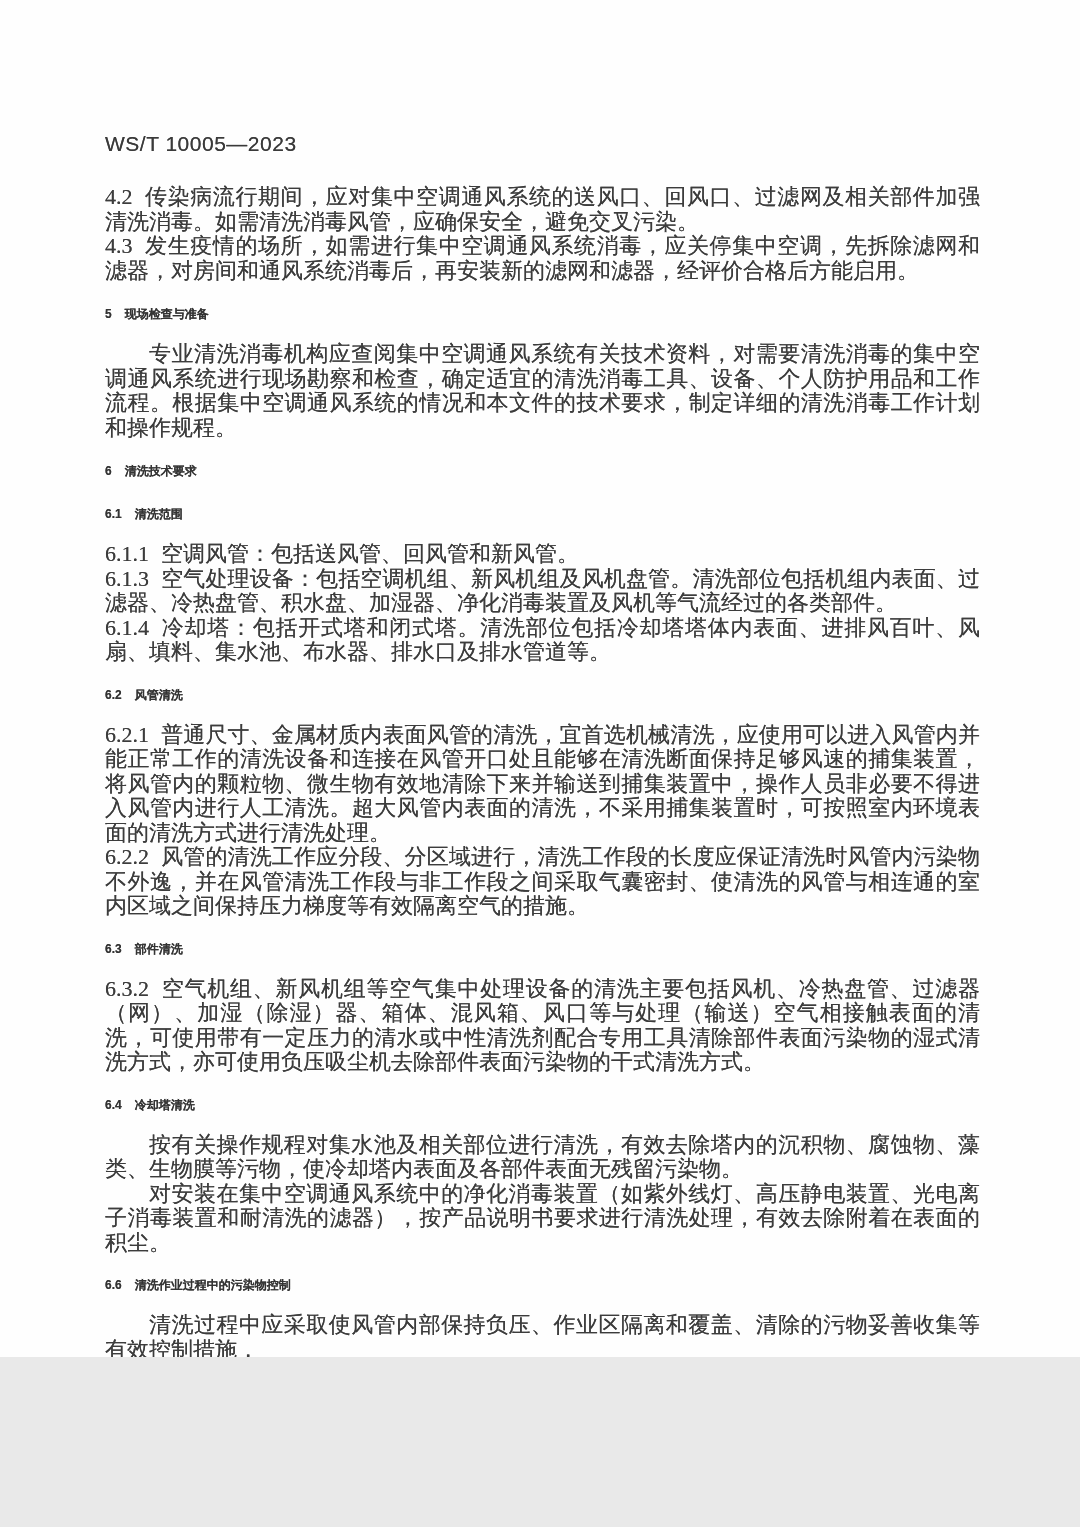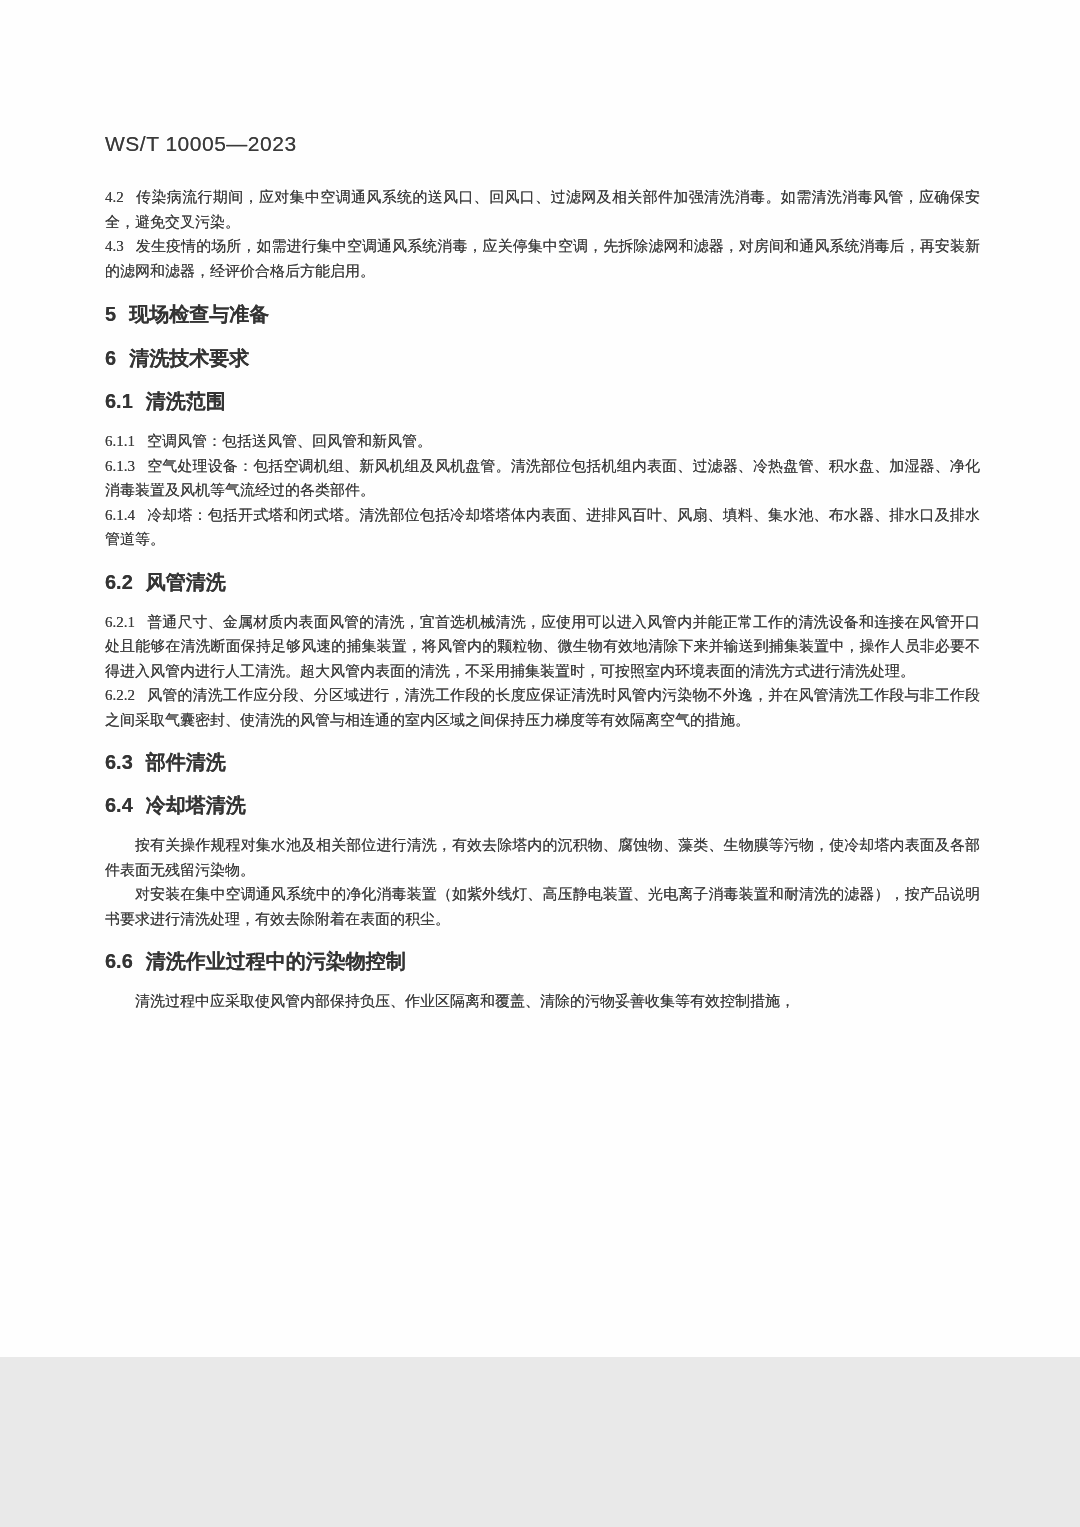"4.2" .content p { font-size: 15px -> 22px }
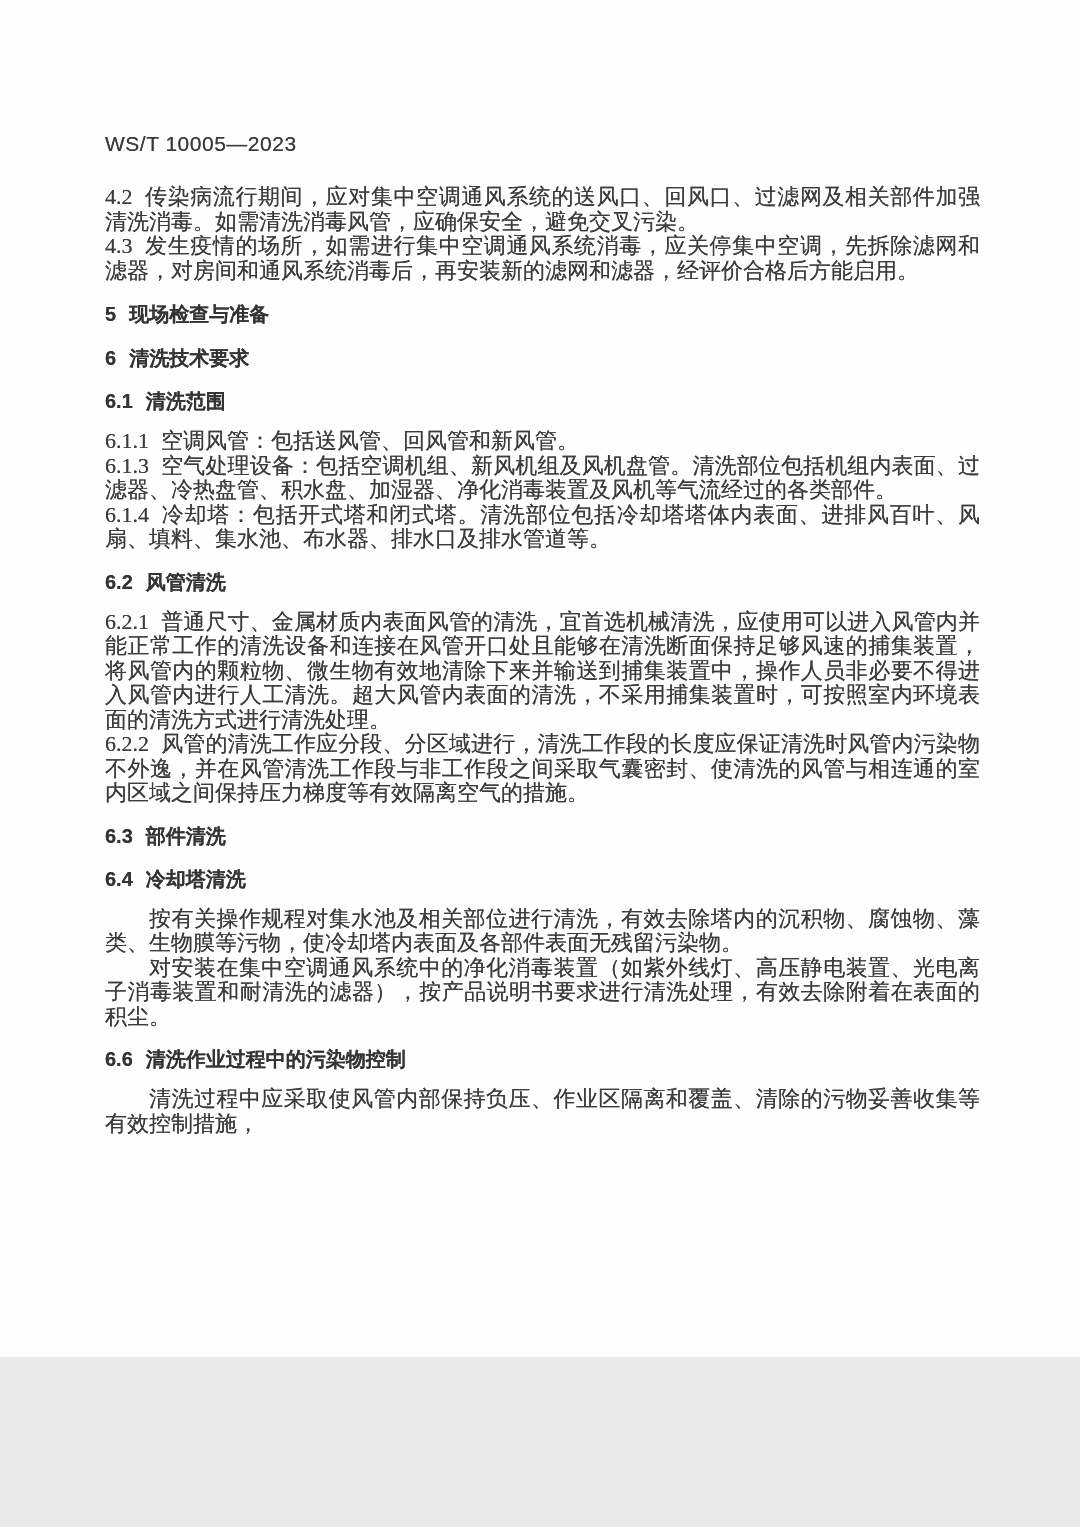"5 现场检查与准备" .heading { font-size: 20px -> 12px }
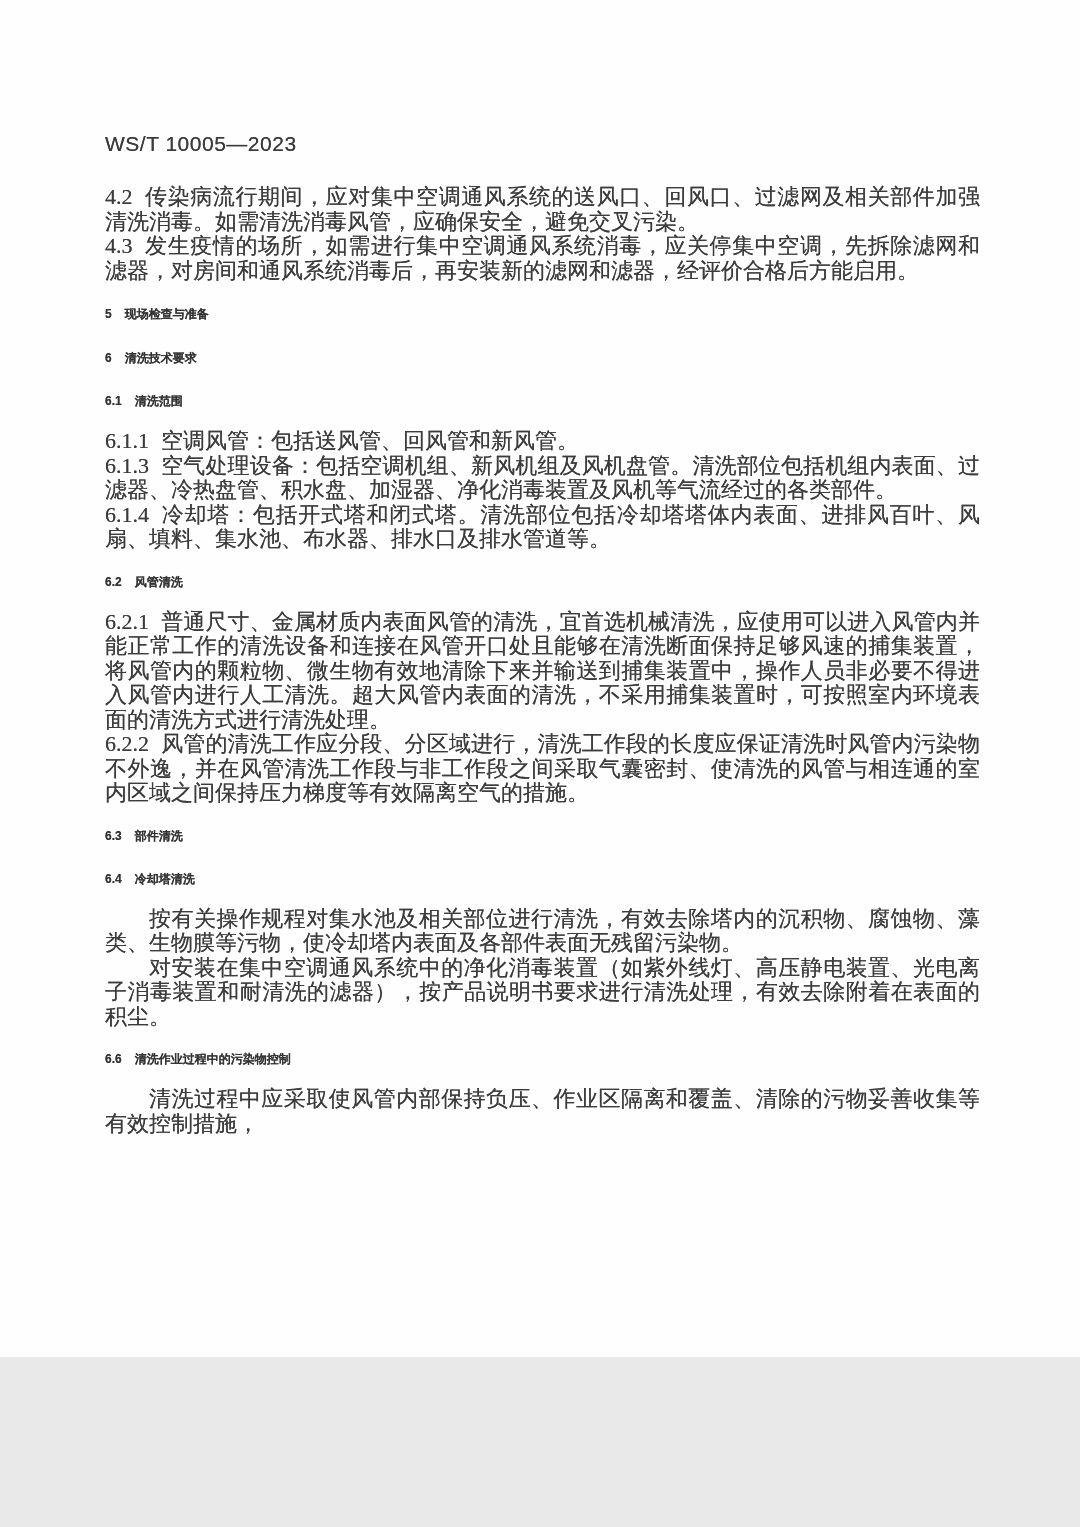"专业清洗消毒机构应查阅集中空调通风系统有关技术资料，对需要清洗消毒的集中空调通风" p.para { html: none -> <p><span>专业清洗消毒机构应查阅集中空调通风系统有关技术资料，对需要清洗消毒的集中空调通风系统进行现场勘察和检查，确定适宜的清洗消毒工具、设备、个人防护用品和工作流程。根据集中空调通风系统的情况和本文件的技术要求，制定详细的清洗消毒工作计划和操作规程。</span></p> }
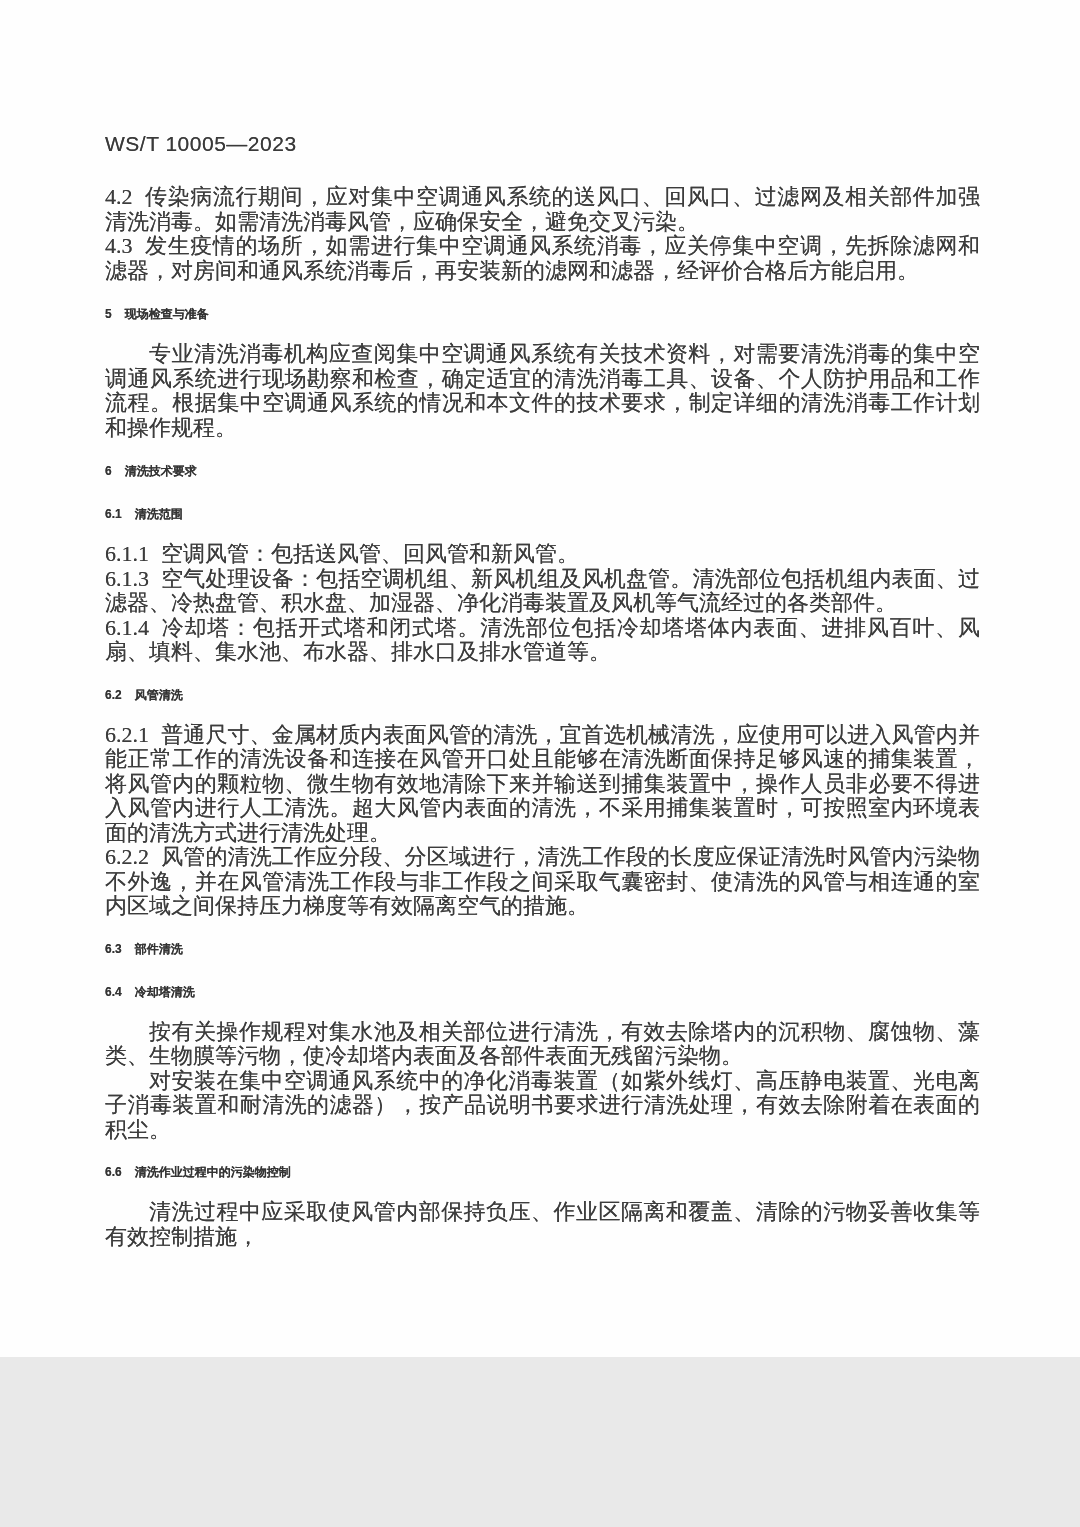"6.3.2" p.clause { html: none -> <p><span>6.3.2</span><span>空气机组、新风机组等空气集中处理设备的清洗主要包括风机、冷热盘管、过滤器（网）、加湿（除湿）器、箱体、混风箱、风口等与处理（输送）空气相接触表面的清洗，可使用带有一定压力的清水或中性清洗剂配合专用工具清除部件表面污染物的湿式清洗方式，亦可使用负压吸尘机去除部件表面污染物的干式清洗方式。</span></p> }
